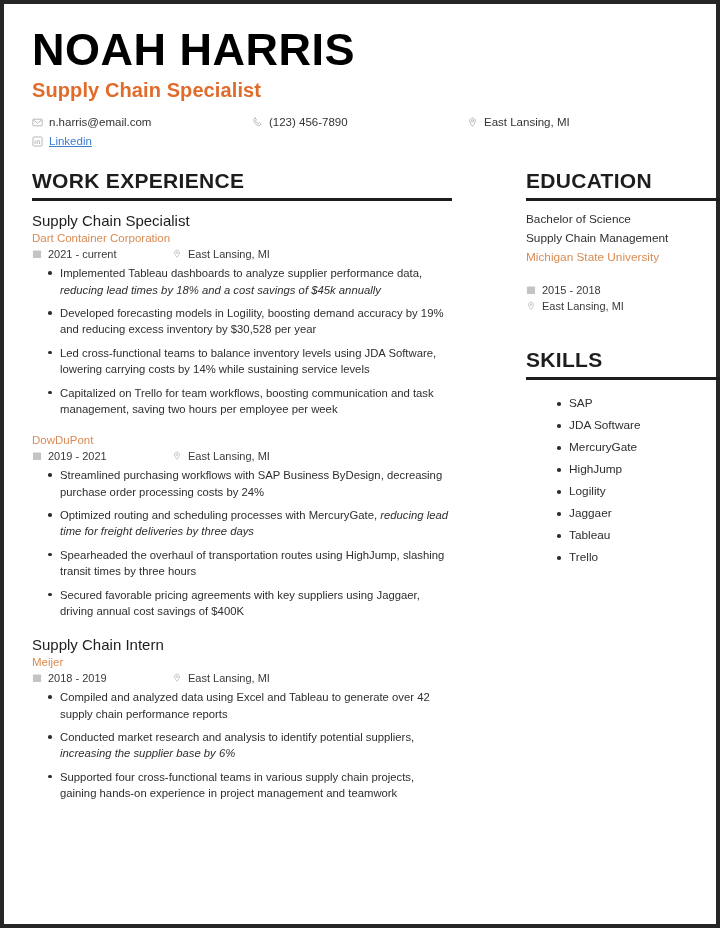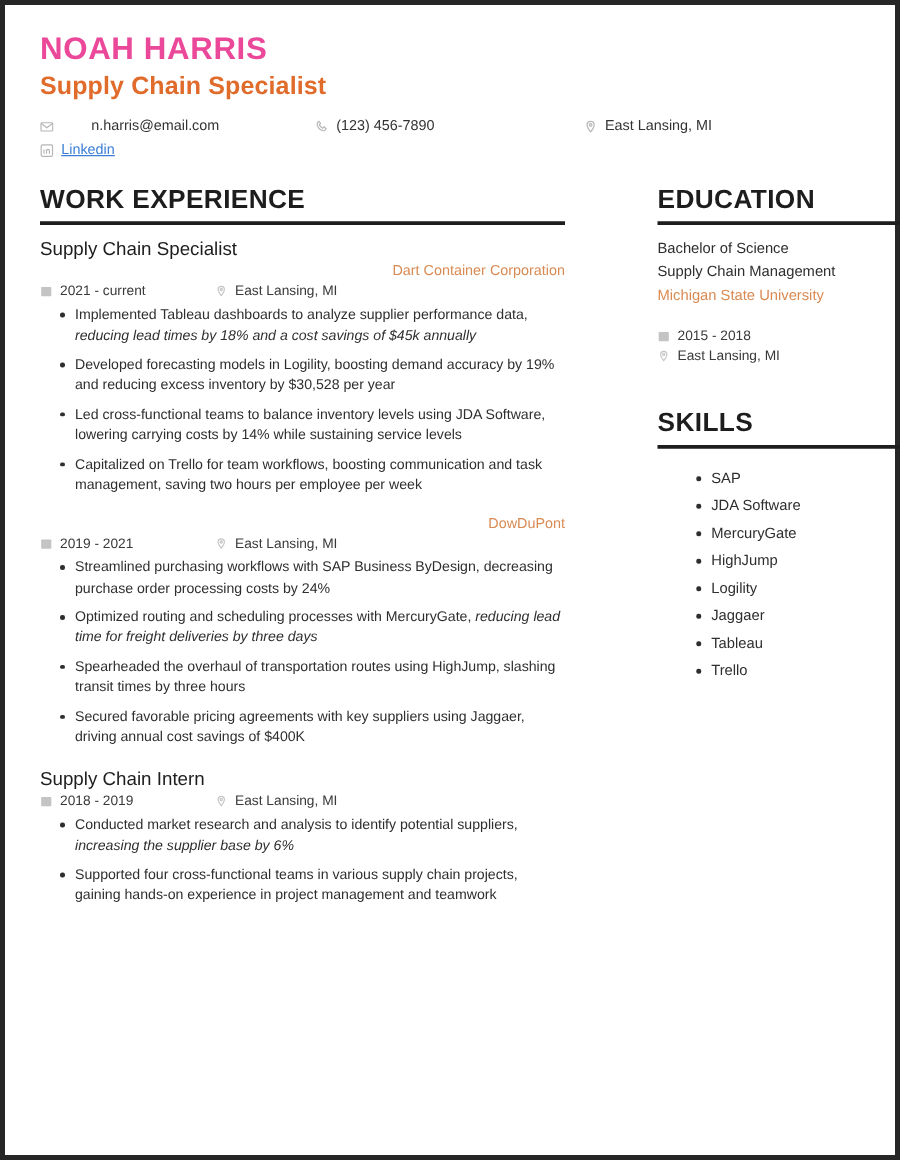"NOAH HARRIS" .hdr-name { color: #ec4899 -> #000000; font-size: 25px -> 45px }
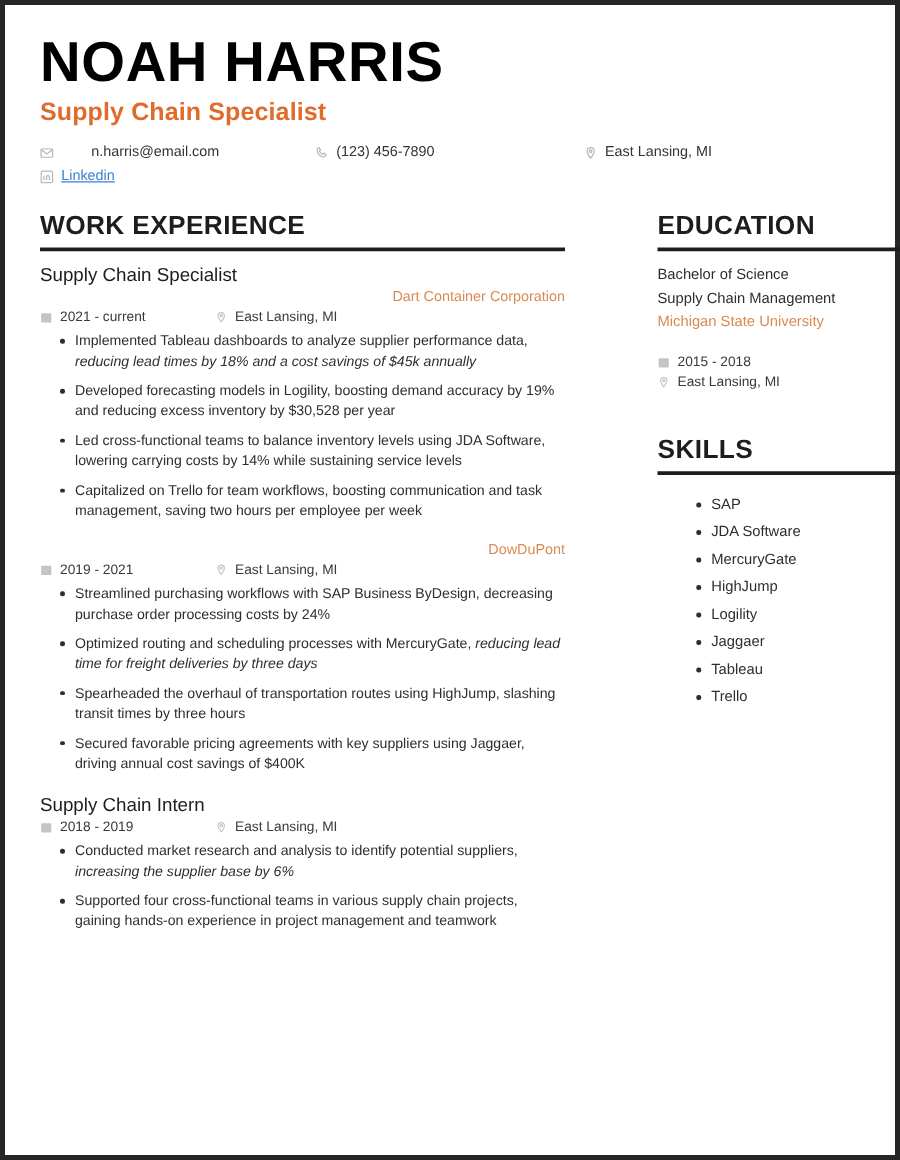"n.harris@email.com" .c-email { gap: 24px -> none }
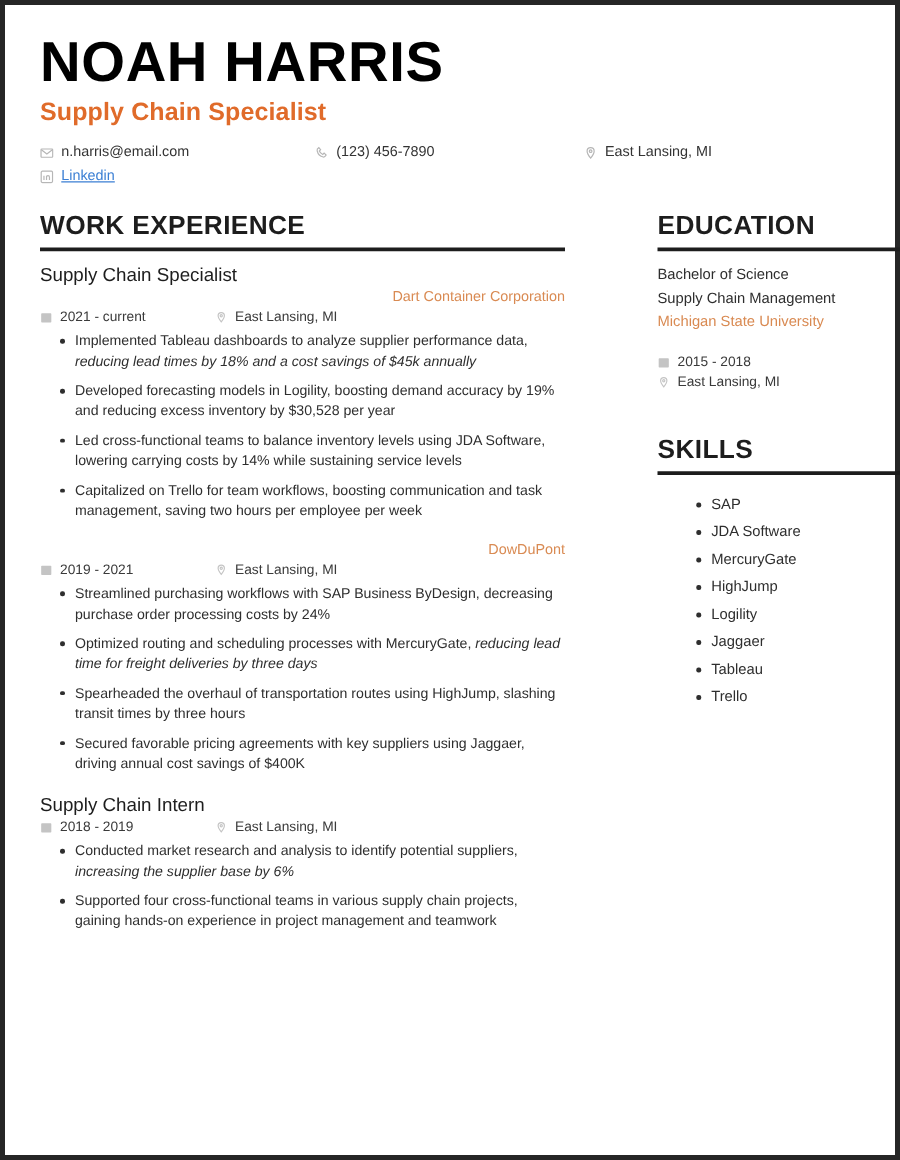"Dart Container Corporation" .job-company { text-align: right -> none }
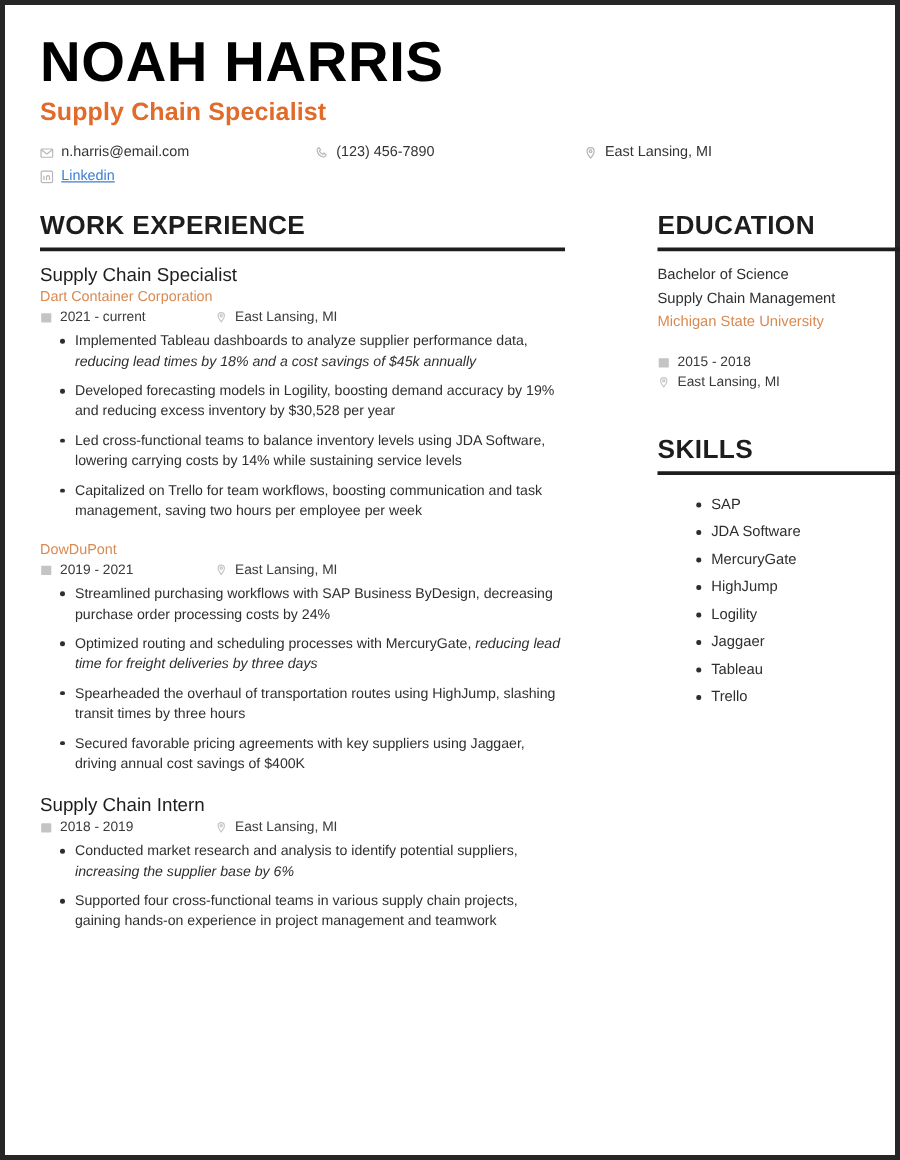"Meijer" div.job-company { html: none -> <div>Meijer</div> }
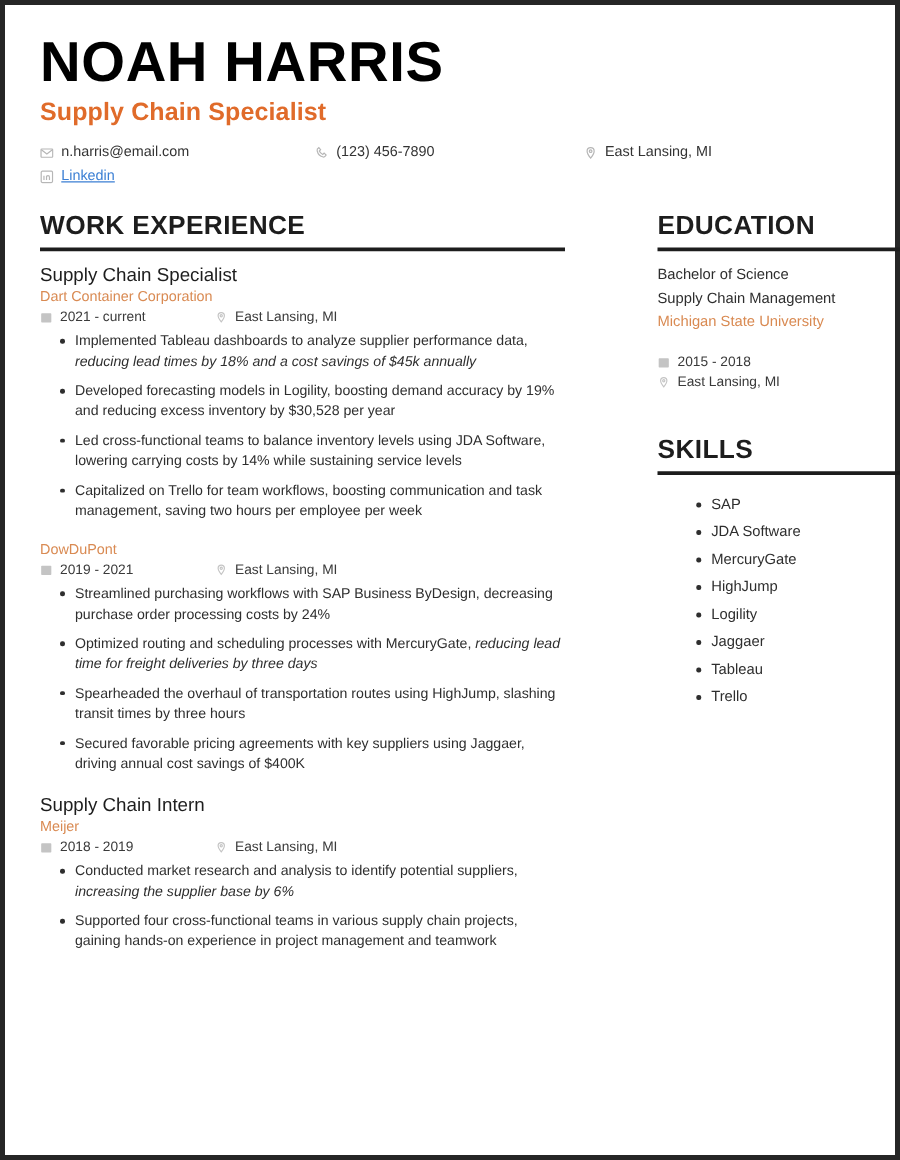"Compiled and analyzed data using" li { html: none -> <li><span>Compiled and analyzed data using Excel and Tableau to generate over 42 supply chain performance reports</span></li> }
